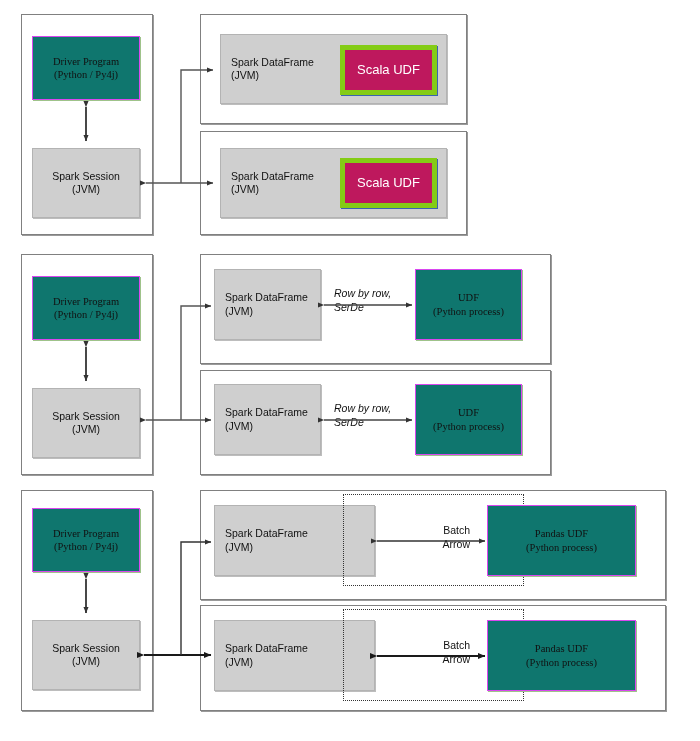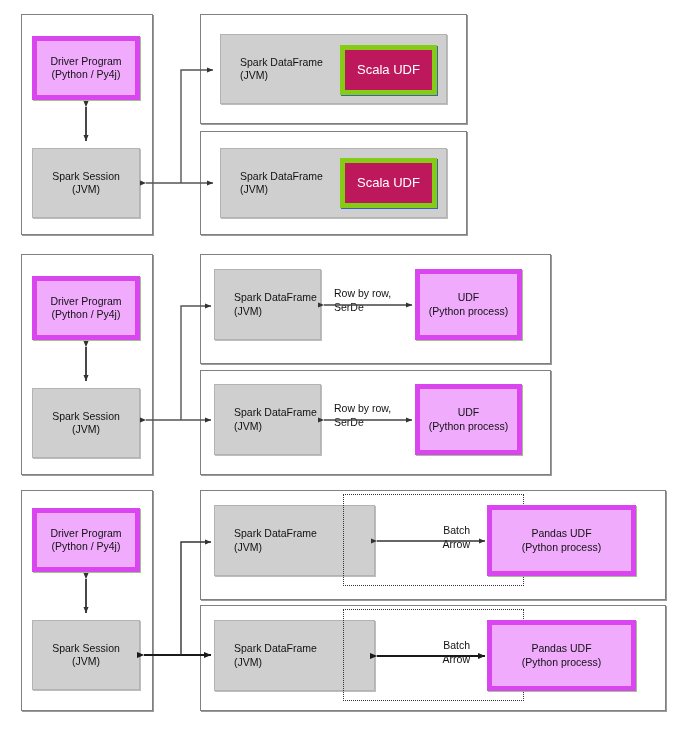"Driver Program" .green { background: #f0abfc -> #0f766e; border: 5px solid #d946ef -> 1px solid #d946ef; font-family: none -> Liberation Serif, serif }
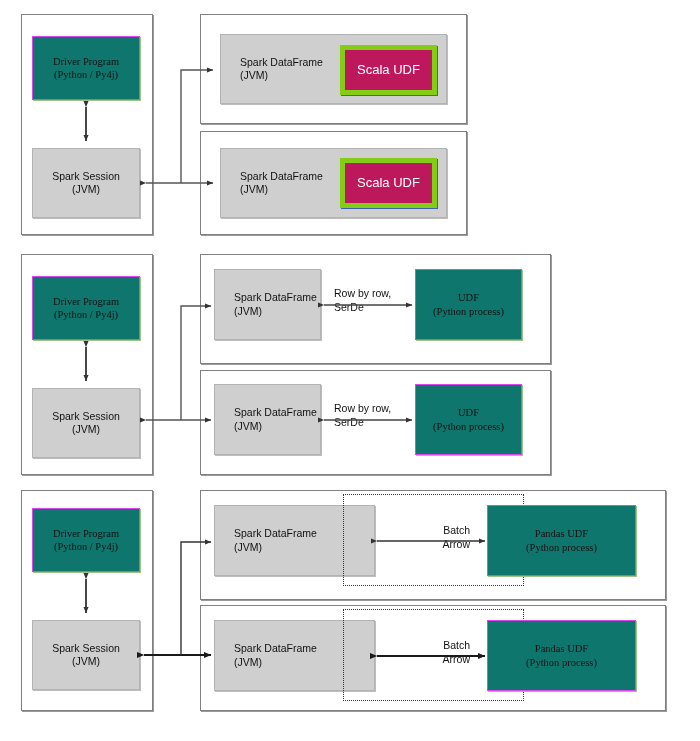"Spark DataFrame" .node.left { padding-left: 19px -> 10px }
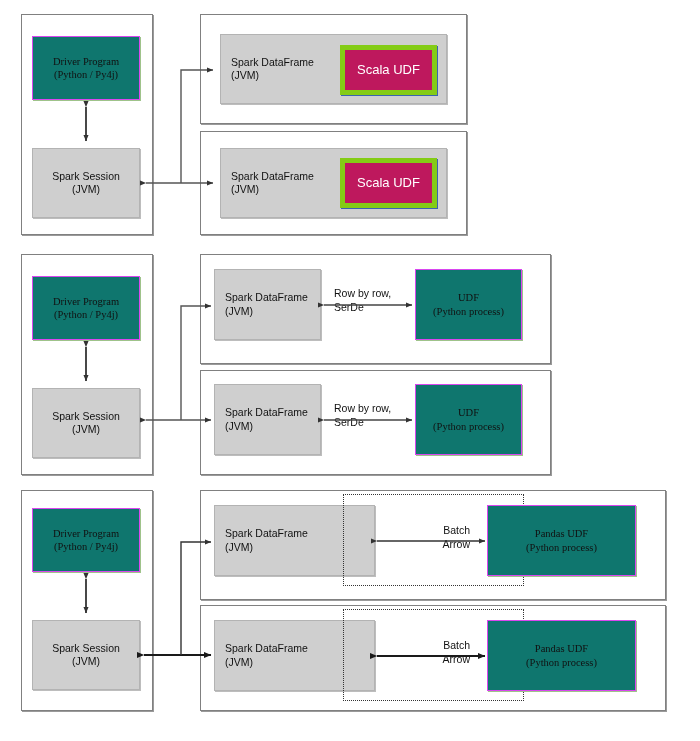"Row by row," .lbl.lft { font-style: none -> italic }
